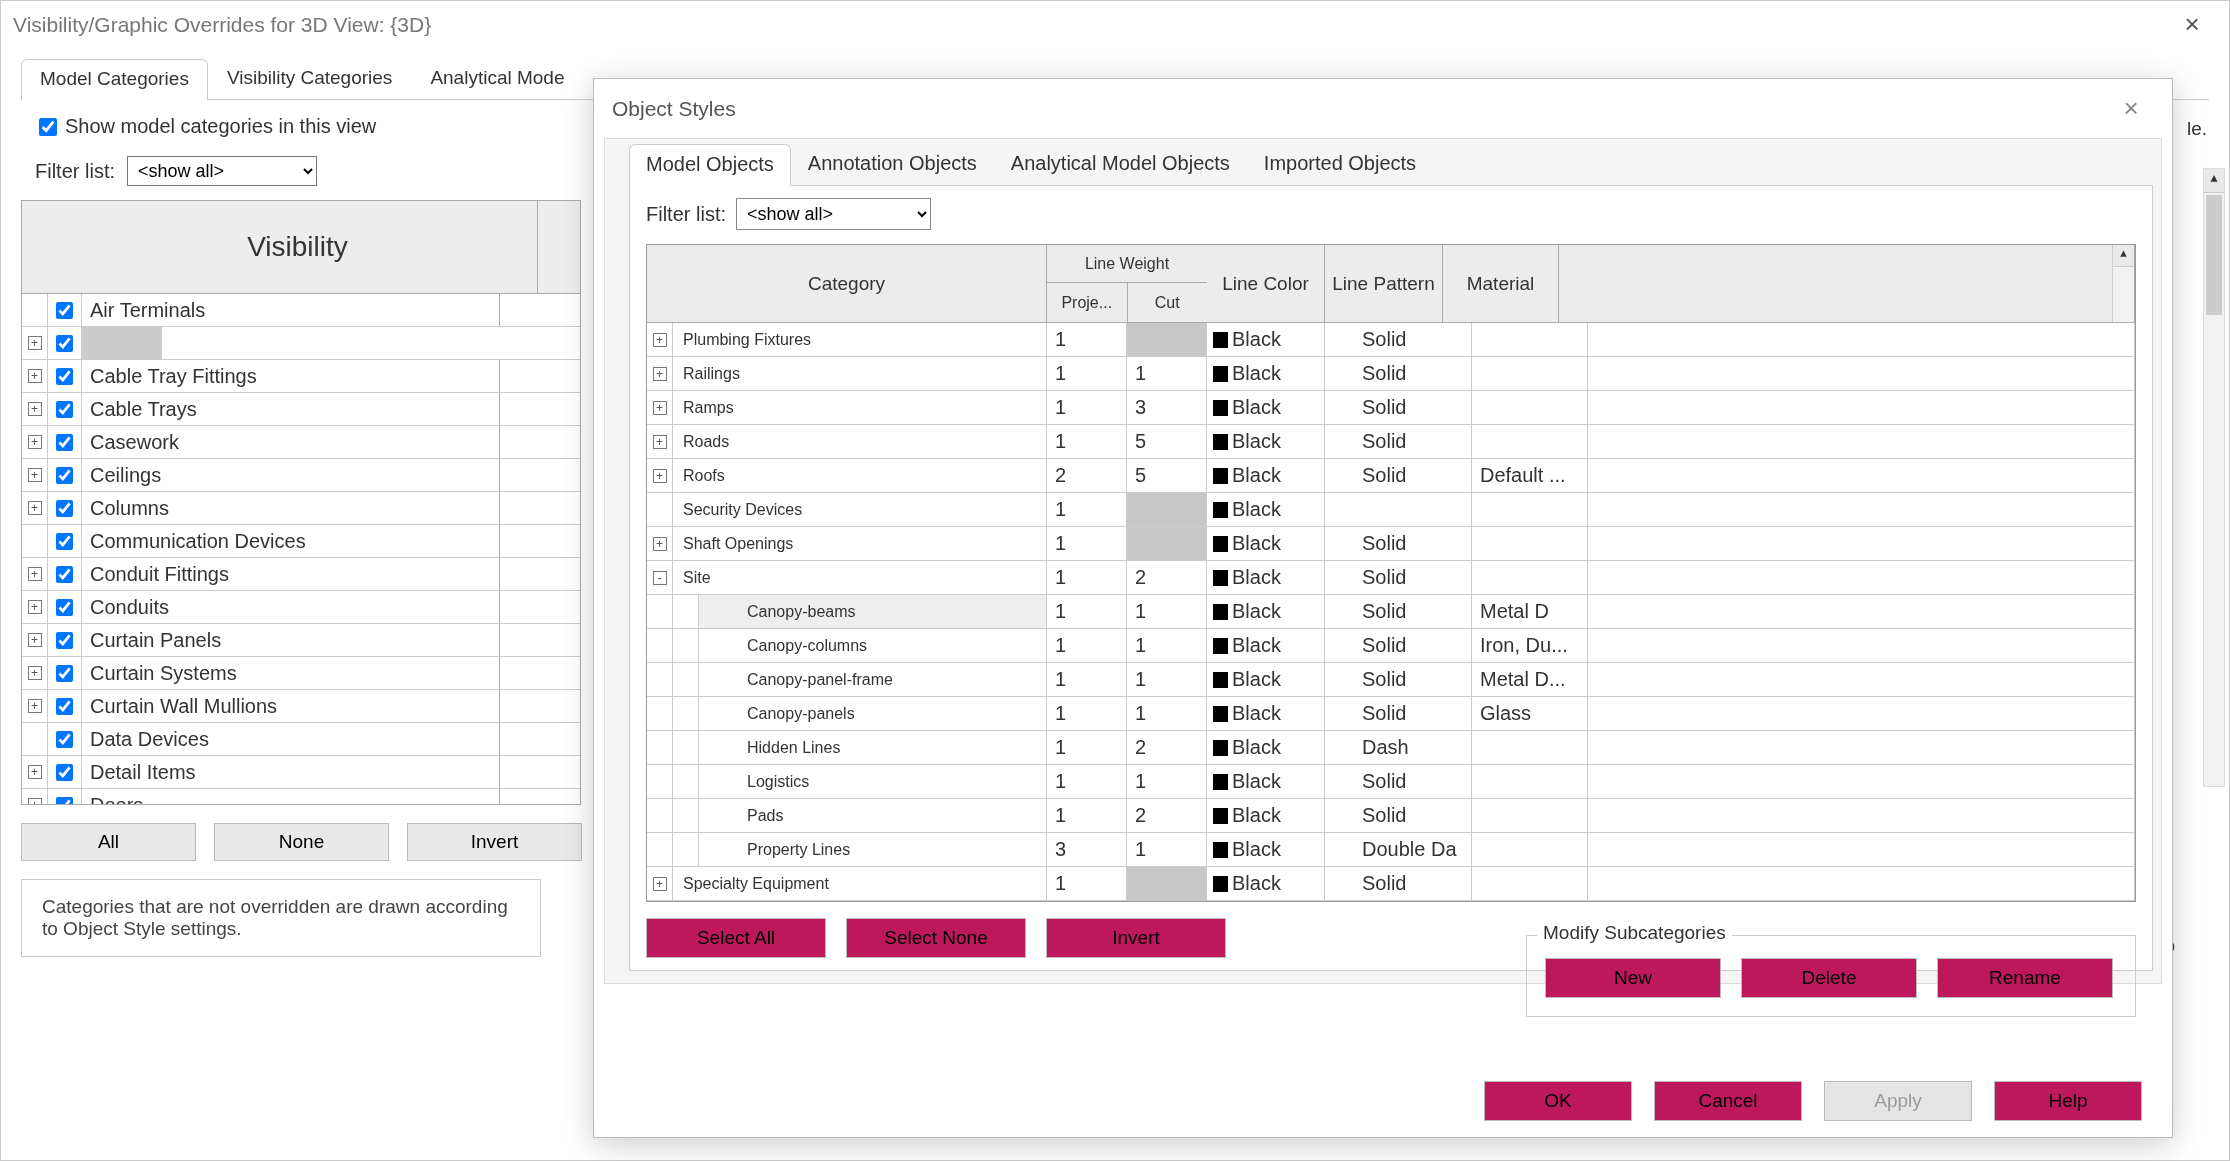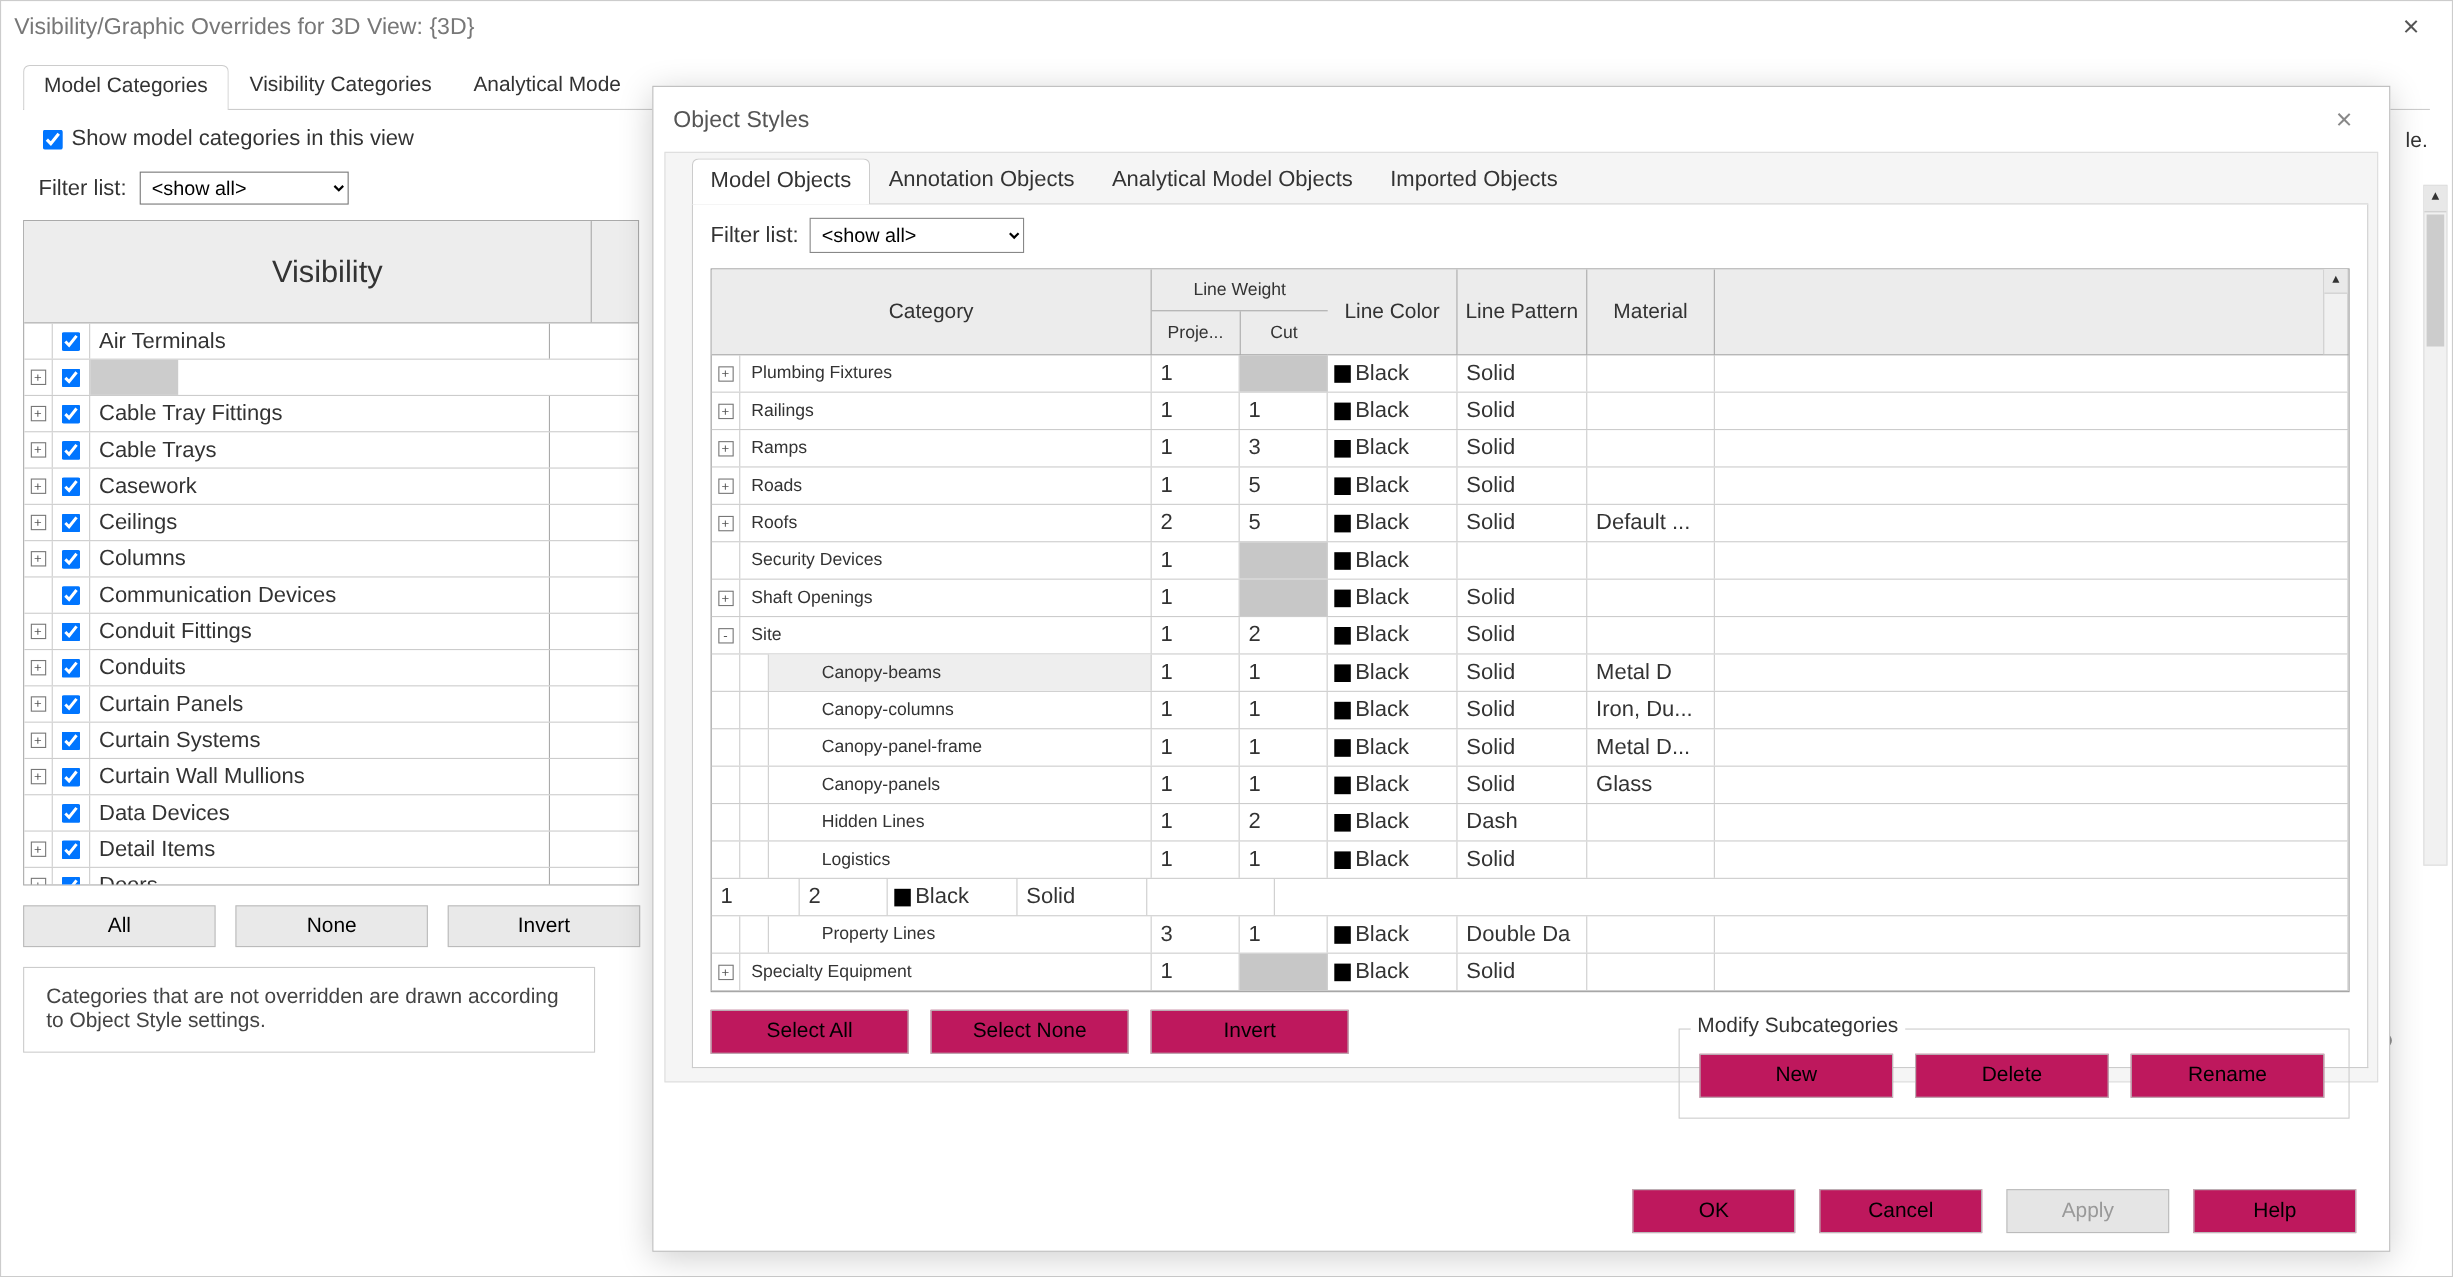"Solid" .os-cell-pat { margin-left: none -> 29px }
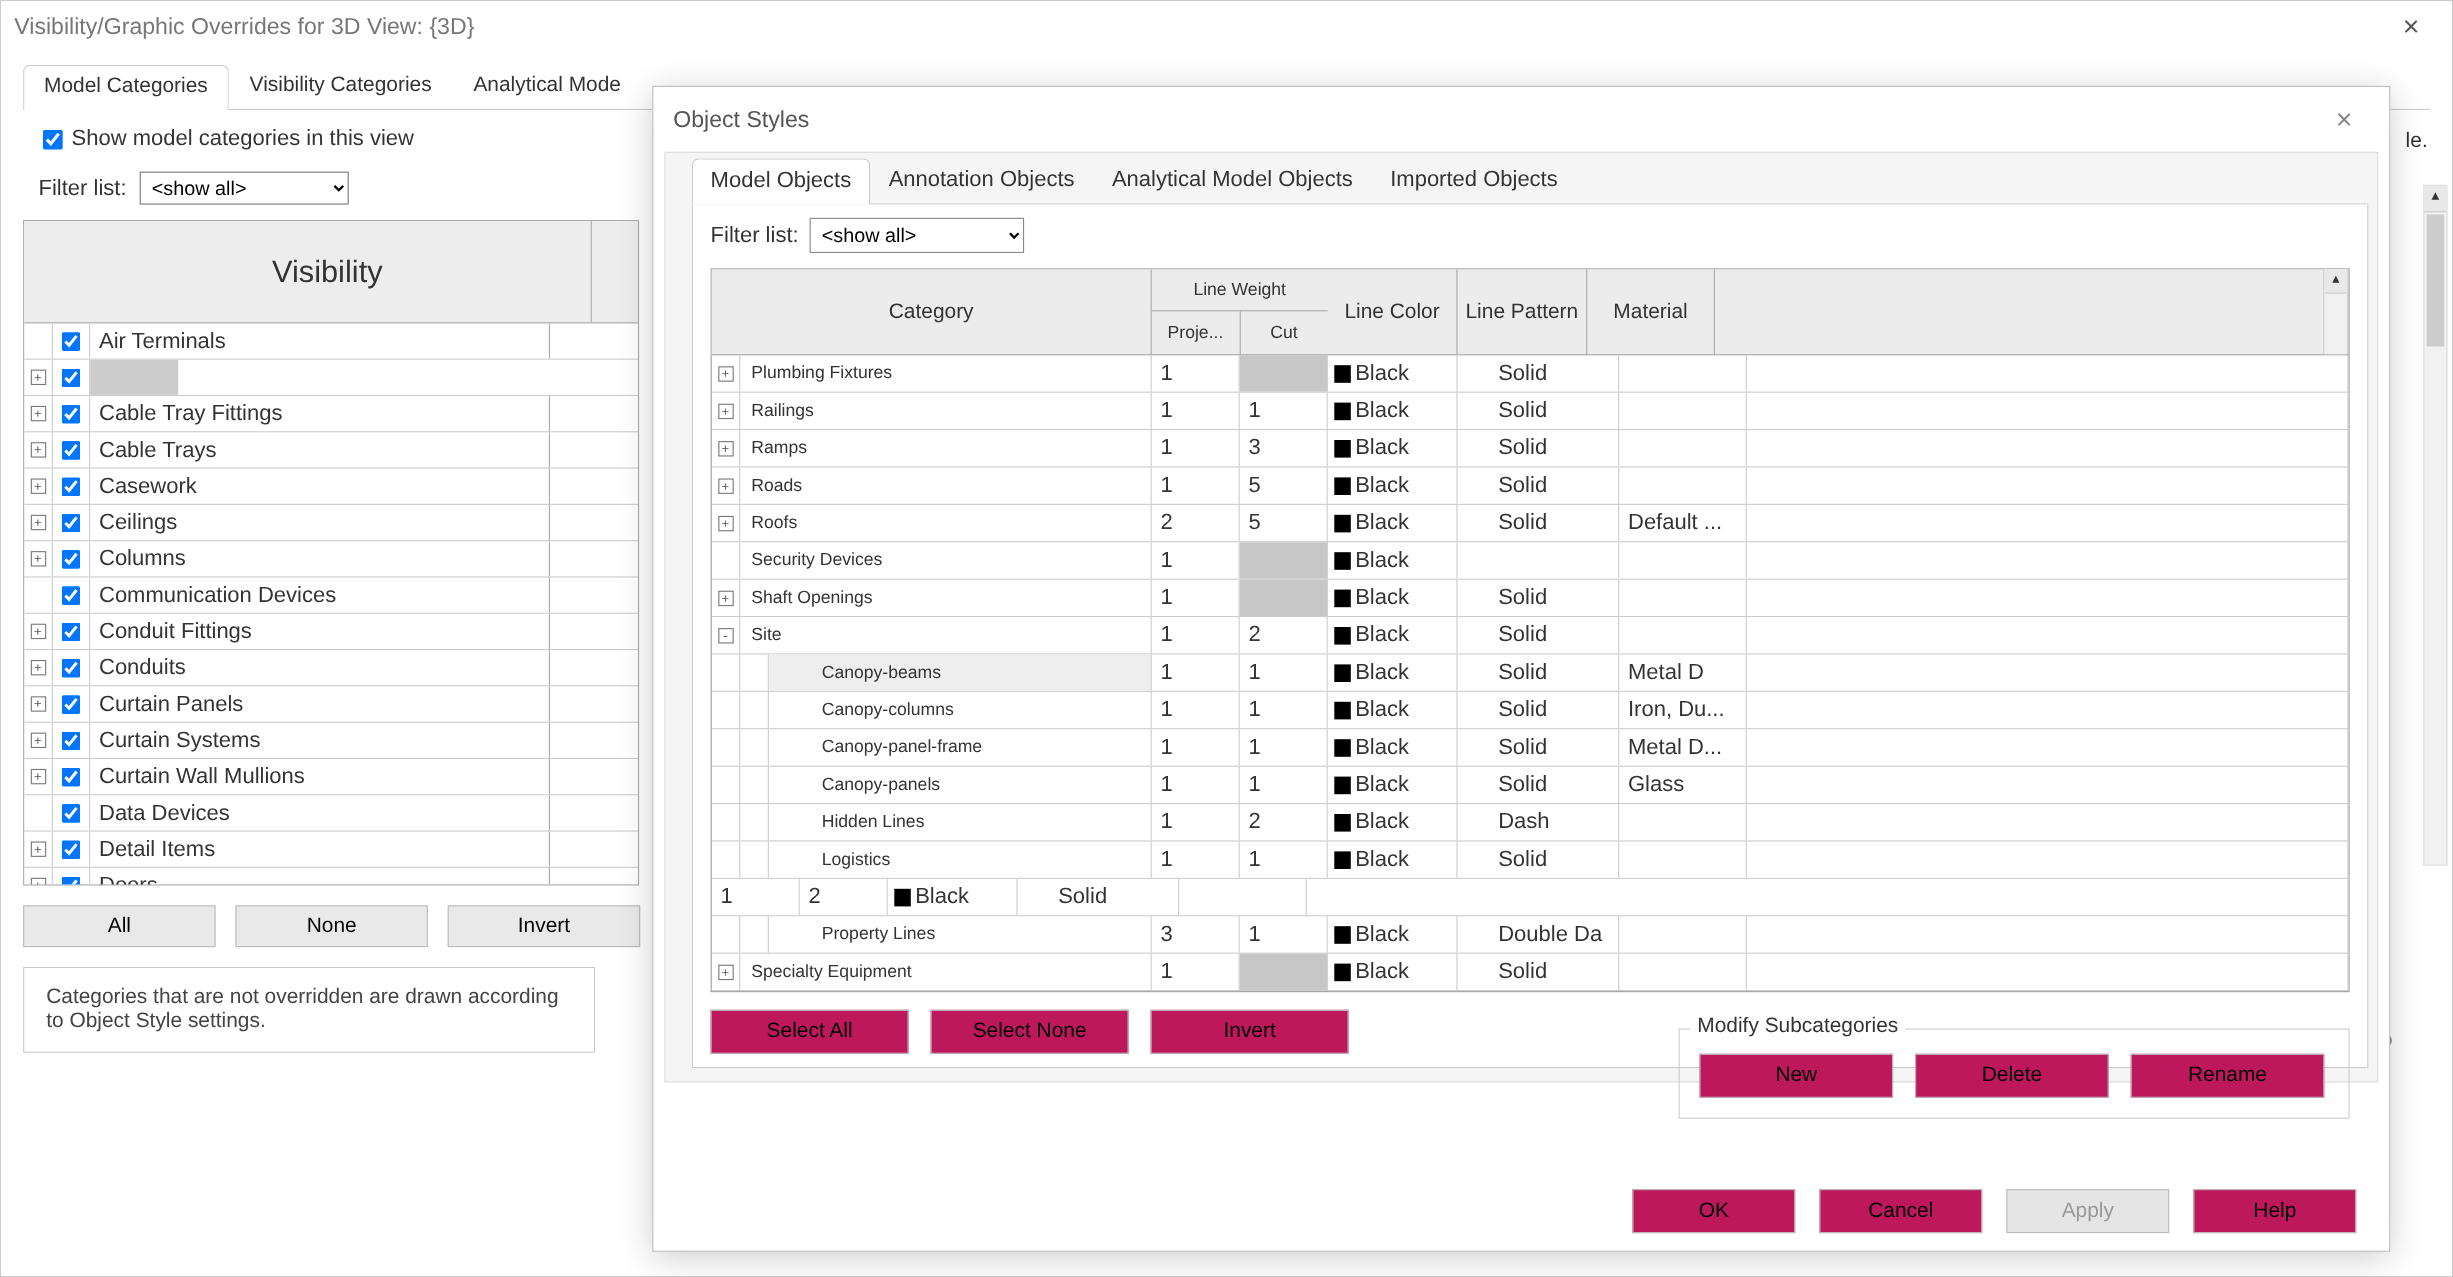"Pads" div.os-cell-catwrap { html: none -> <div> <div></div> <div></div> <div>Pads</div> </div> }
